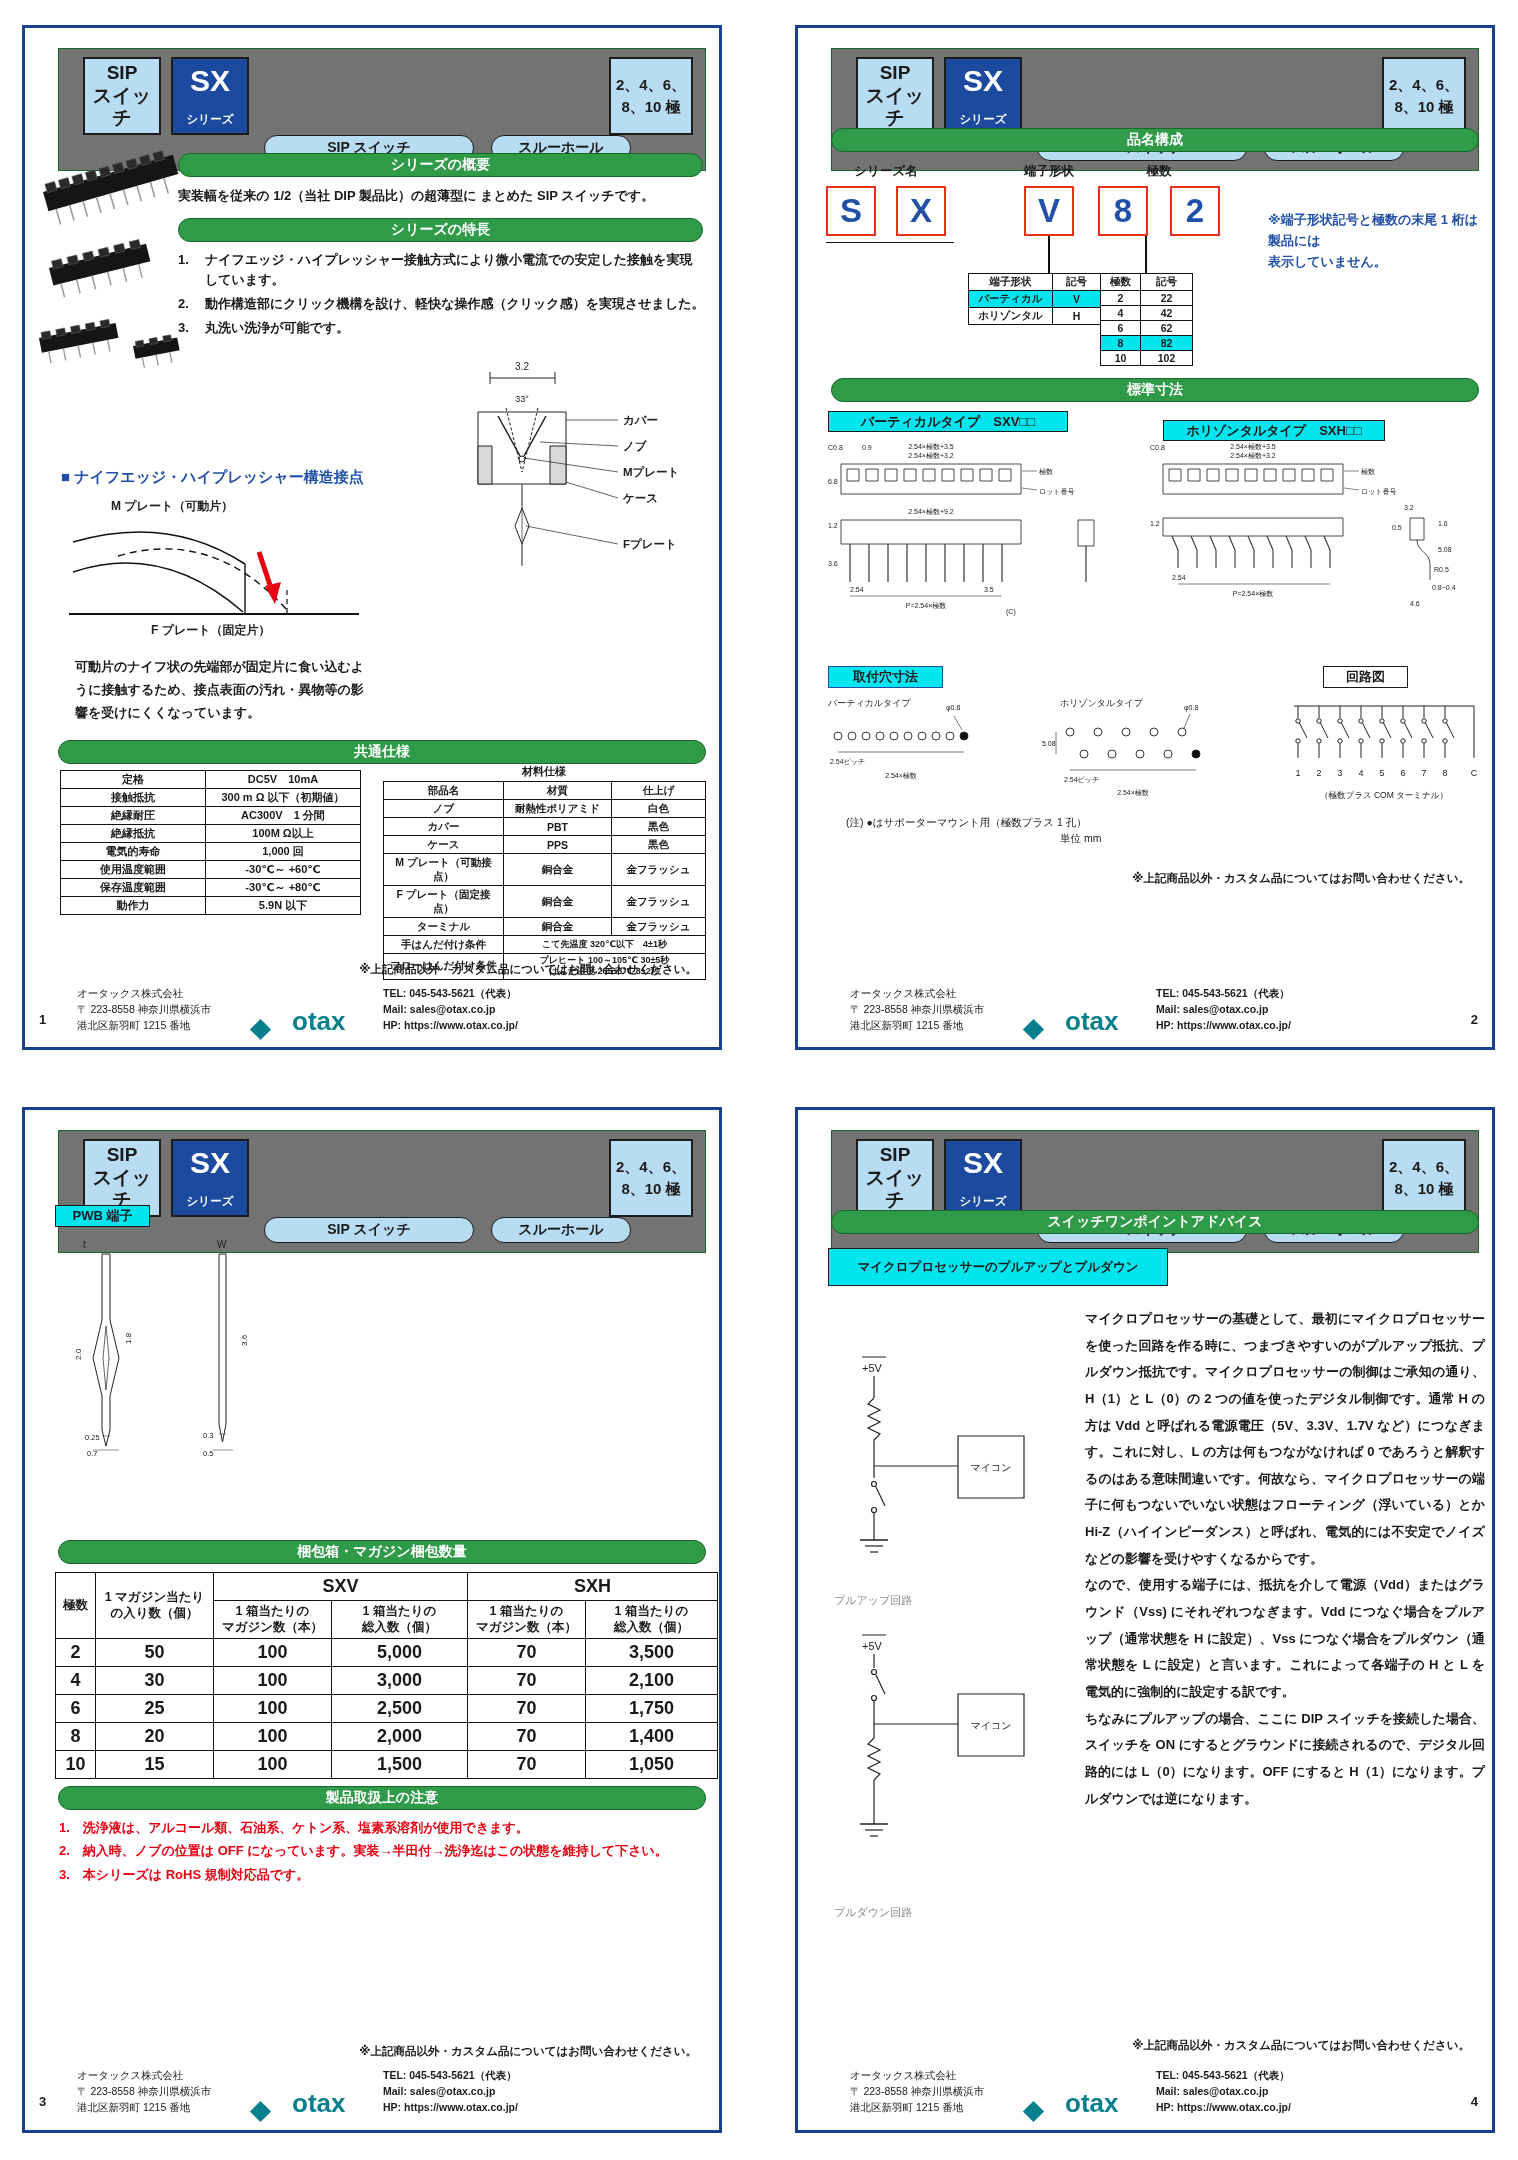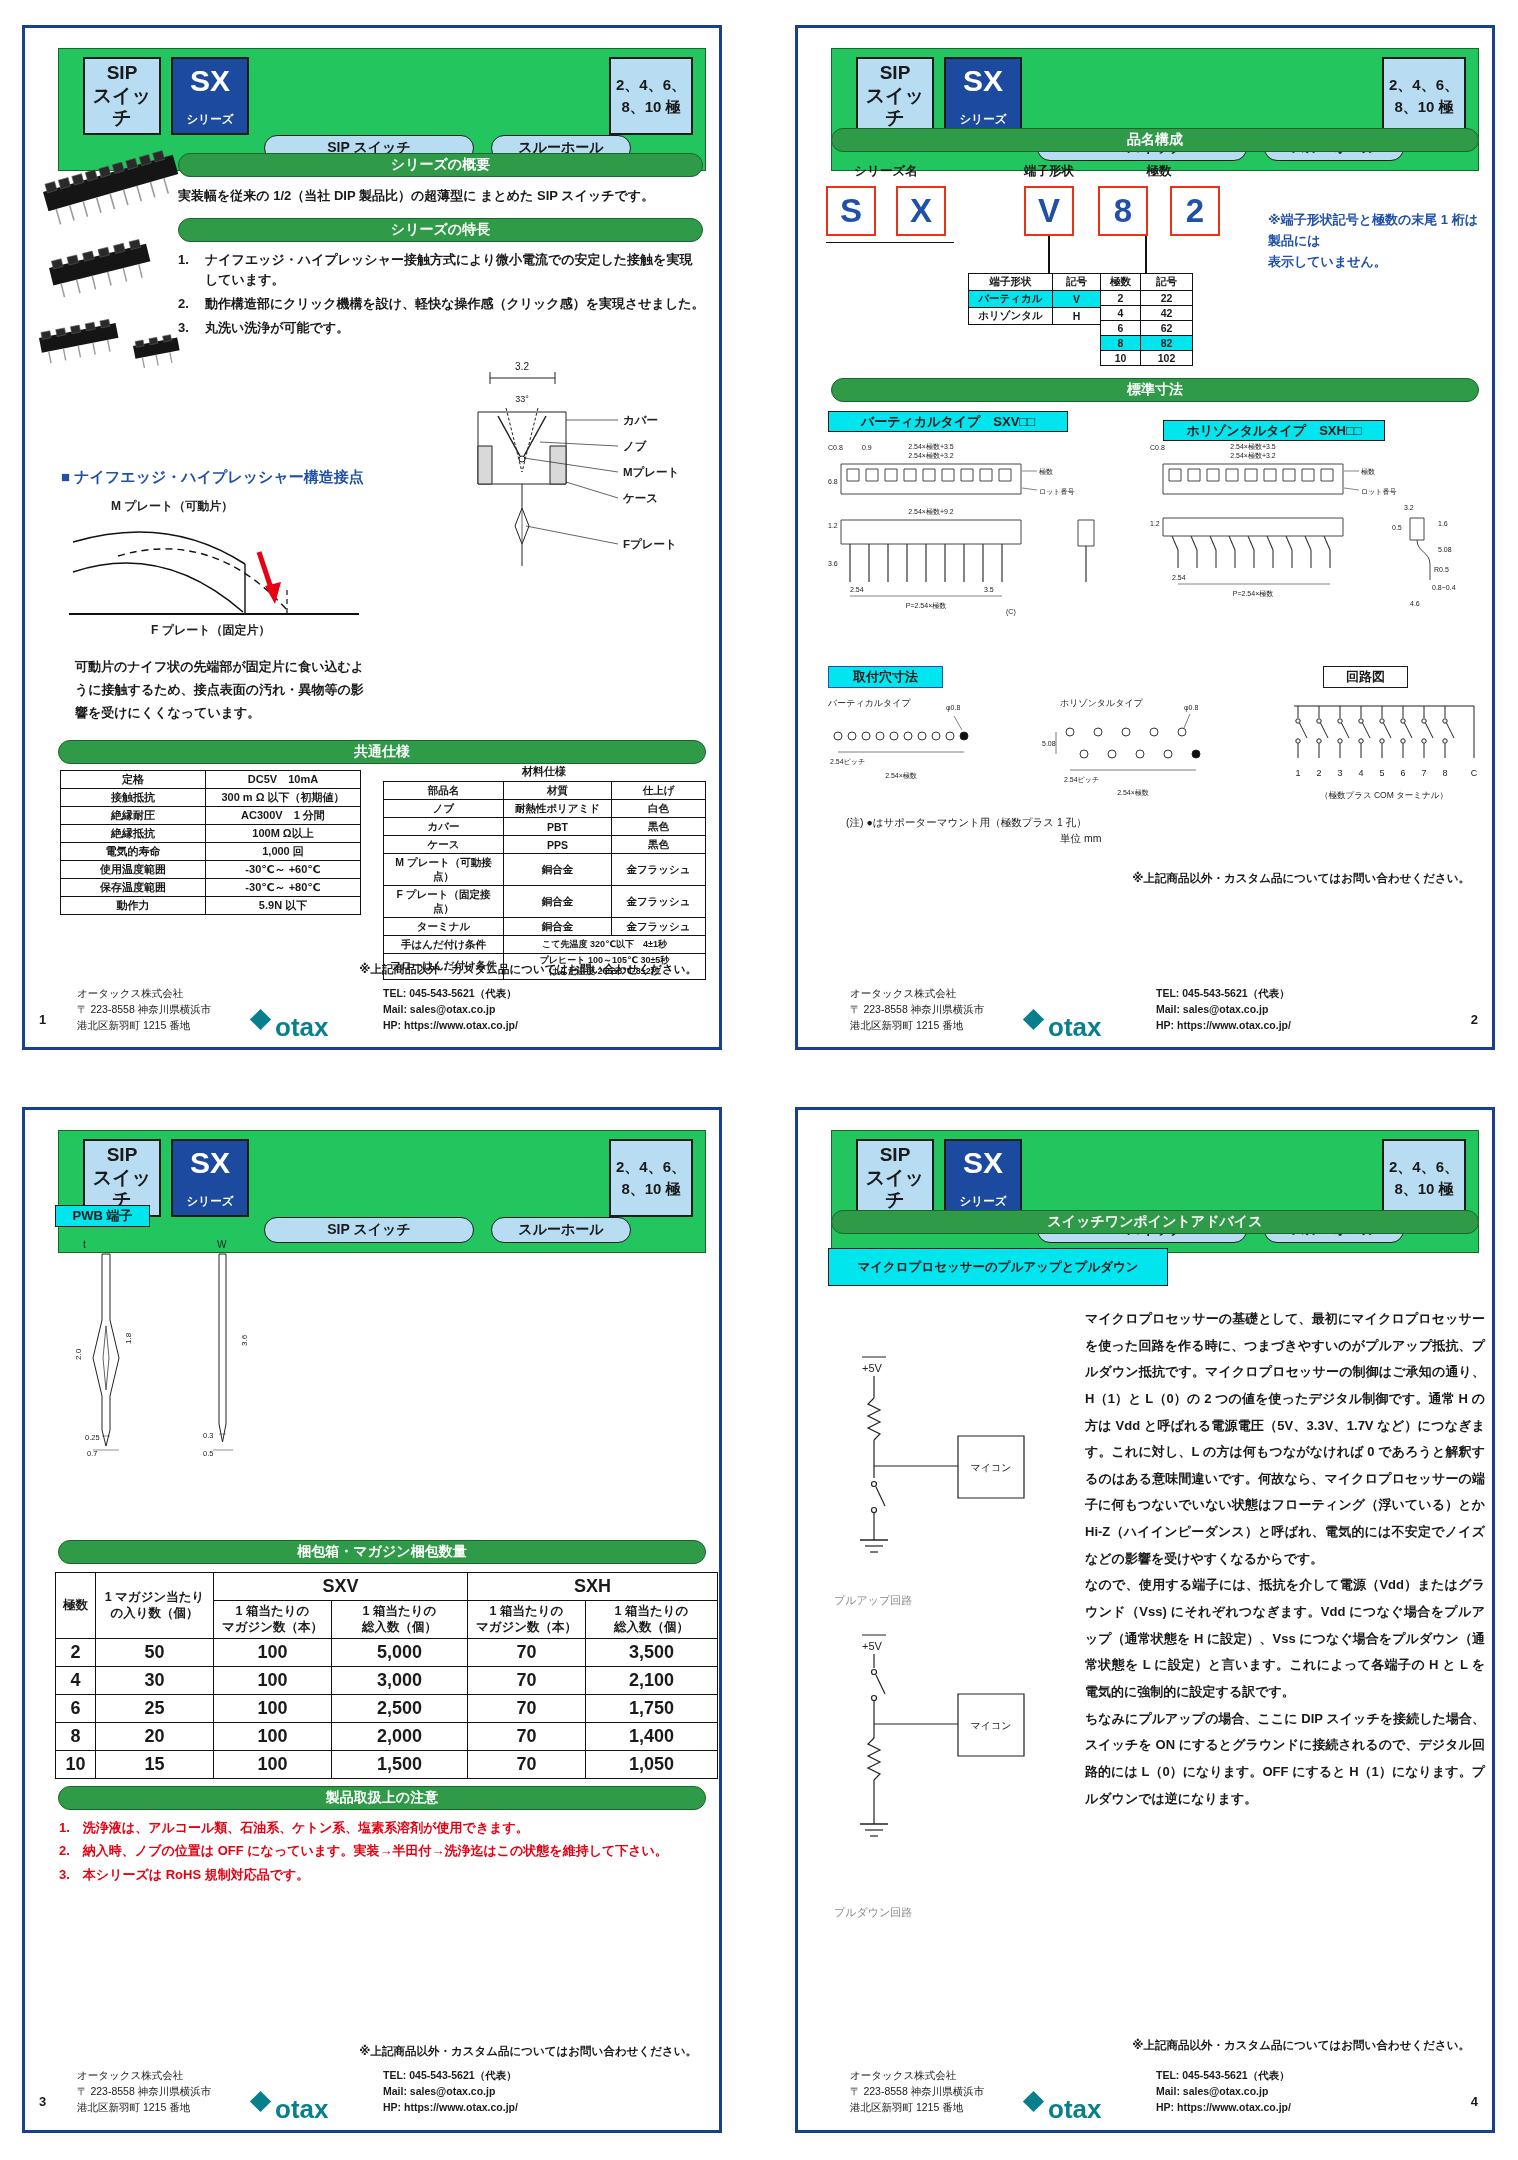"SIP" .hdr { background: #22c55e -> #737373 }
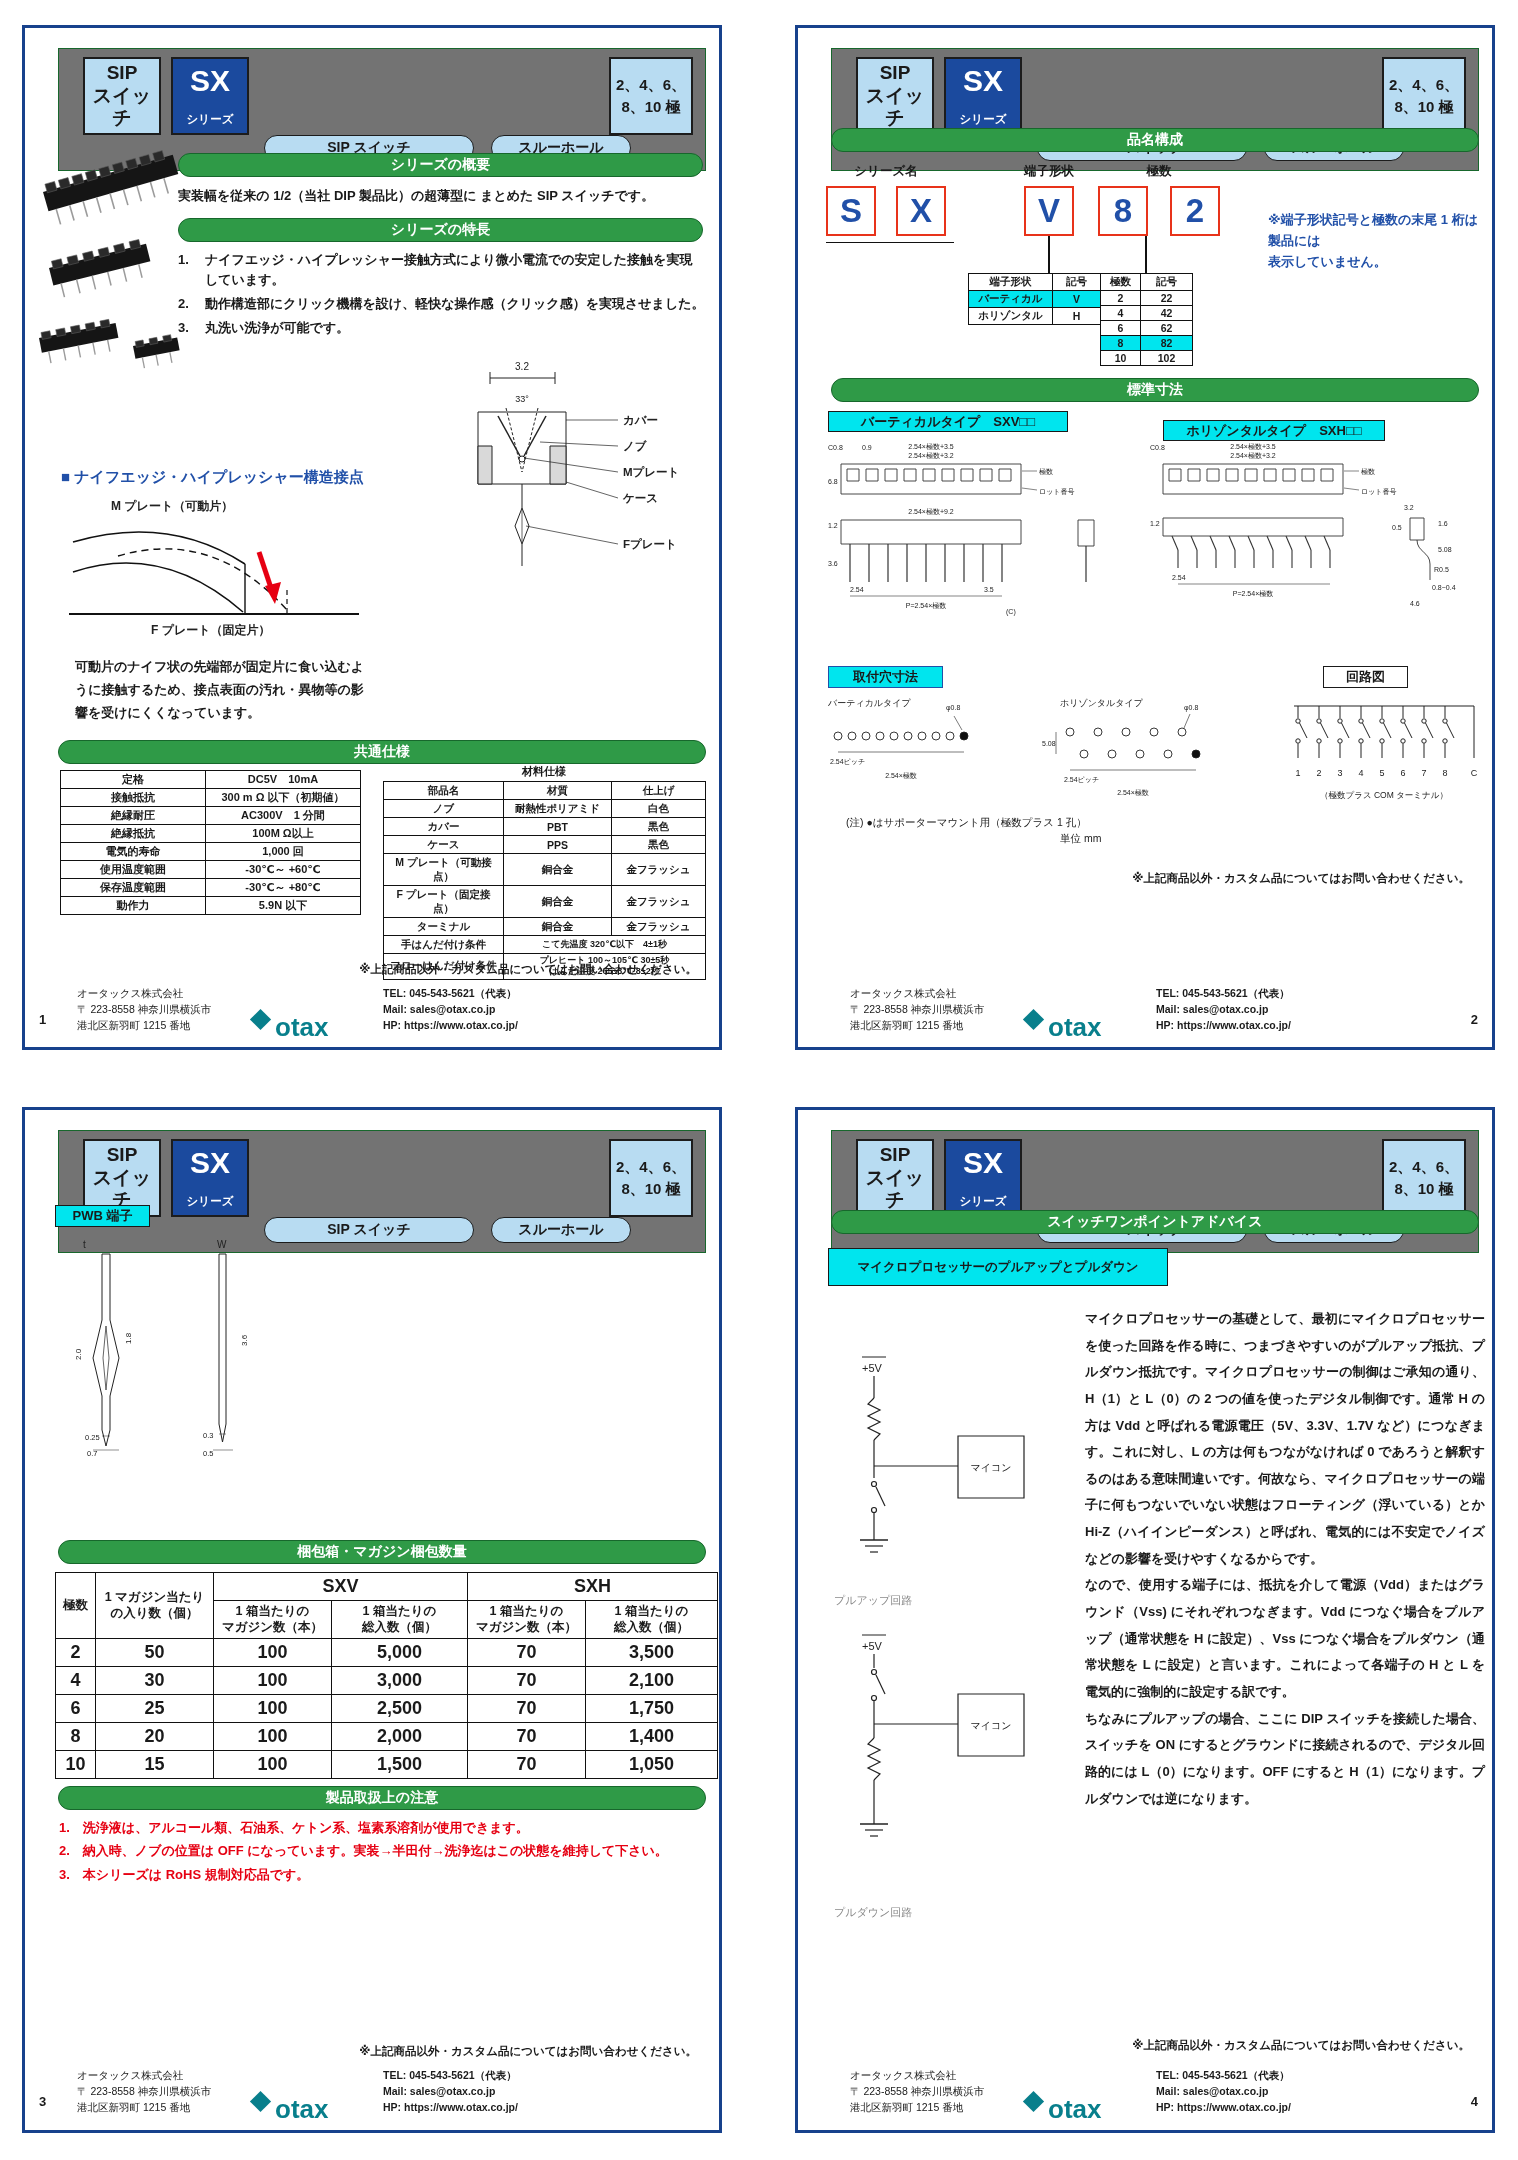"otax" .logo { align-items: flex-start -> flex-end; gap: 7px -> 24px; top: 32px -> 26px }
